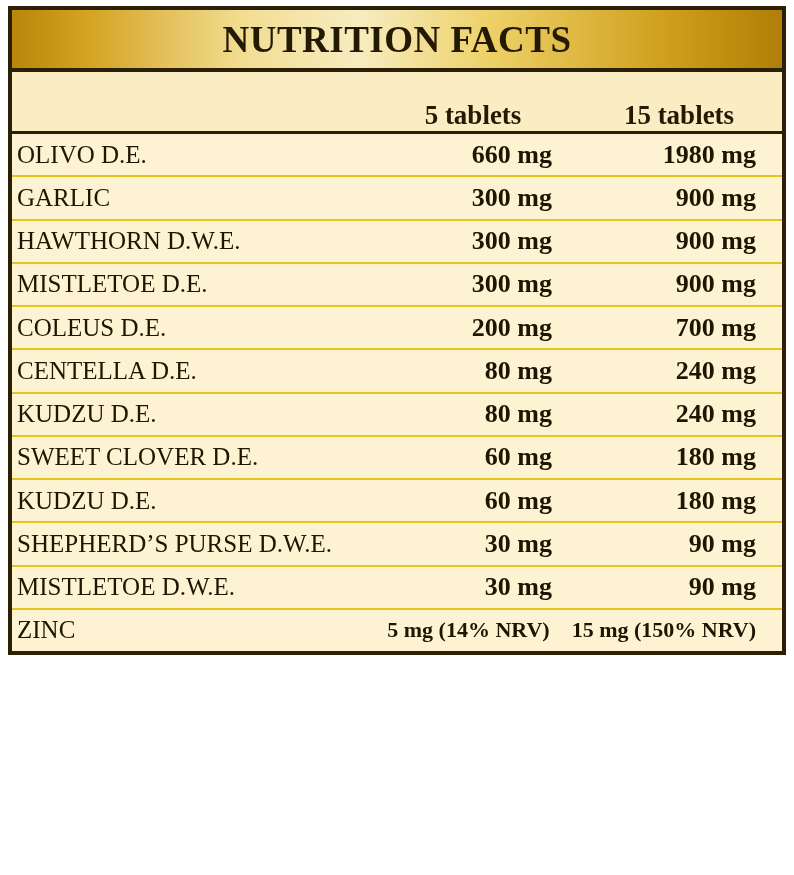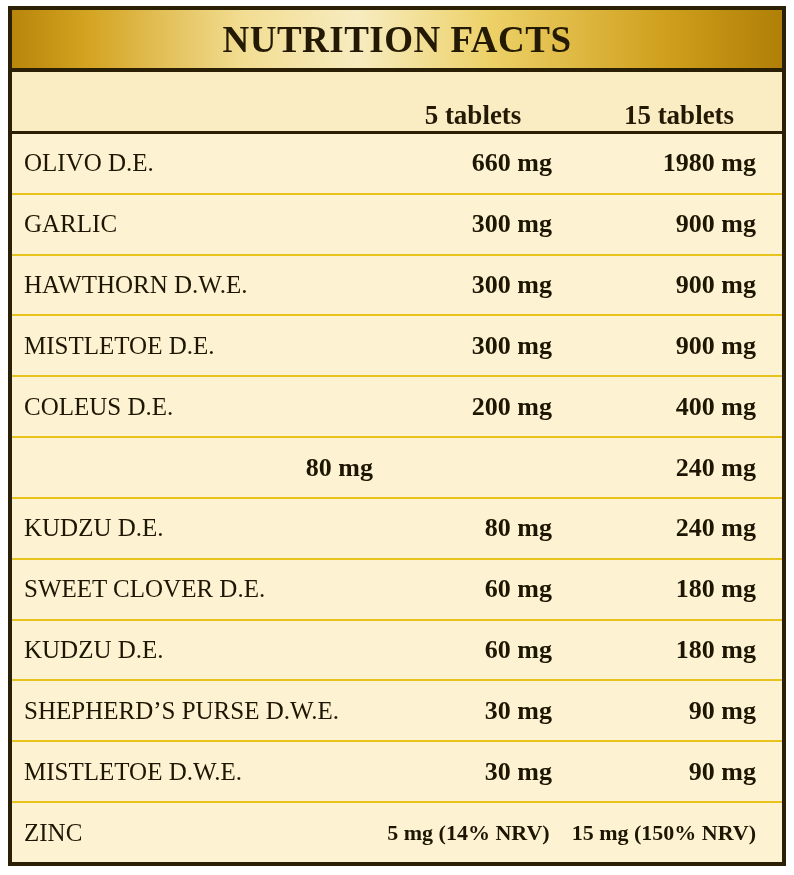"NUTRITION FACTS" .panel { height: 860px -> 649px }
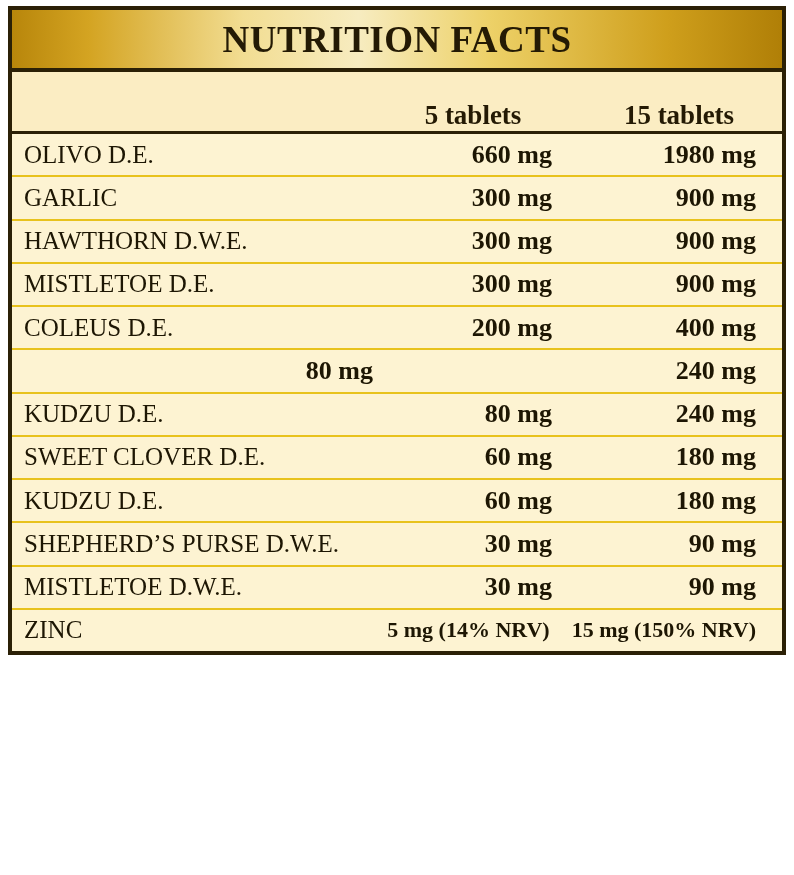"OLIVO D.E." .col-name { padding-left: 12px -> 5px }
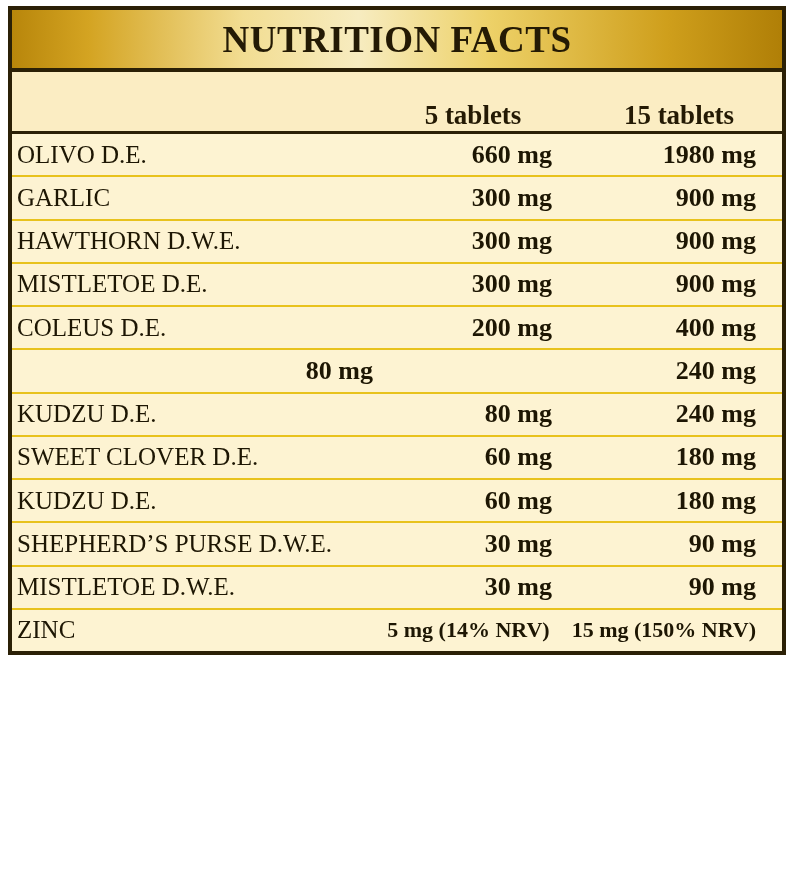"400 mg" div.col-b { text: 400 -> 700 }
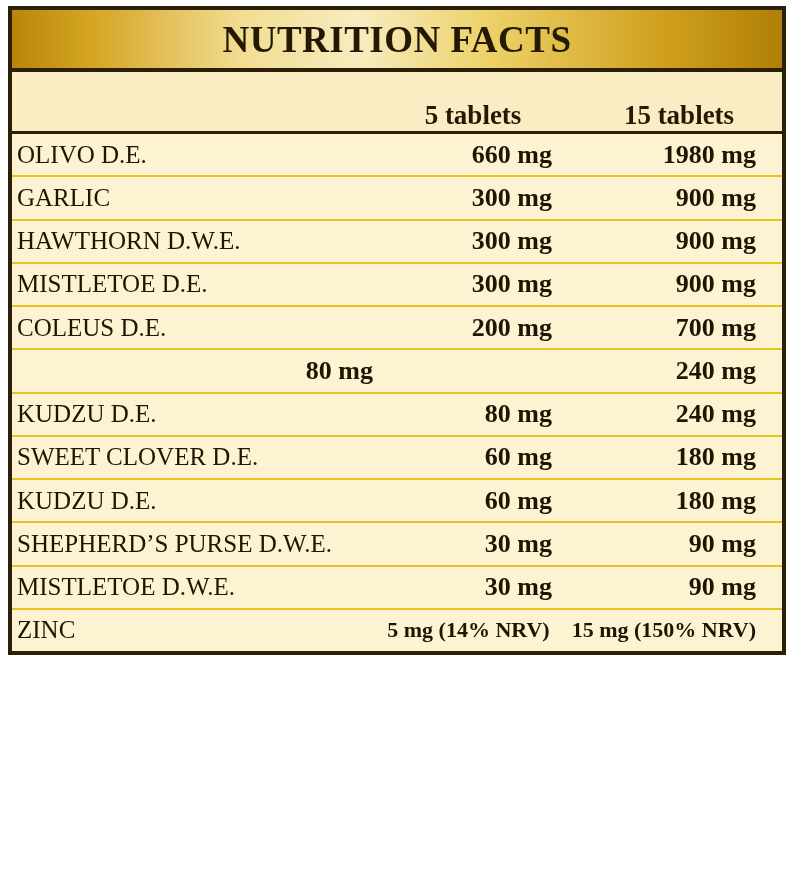"CENTELLA D.E." div.col-name { html: none -> <div>CENTELLA D.E.</div> }
